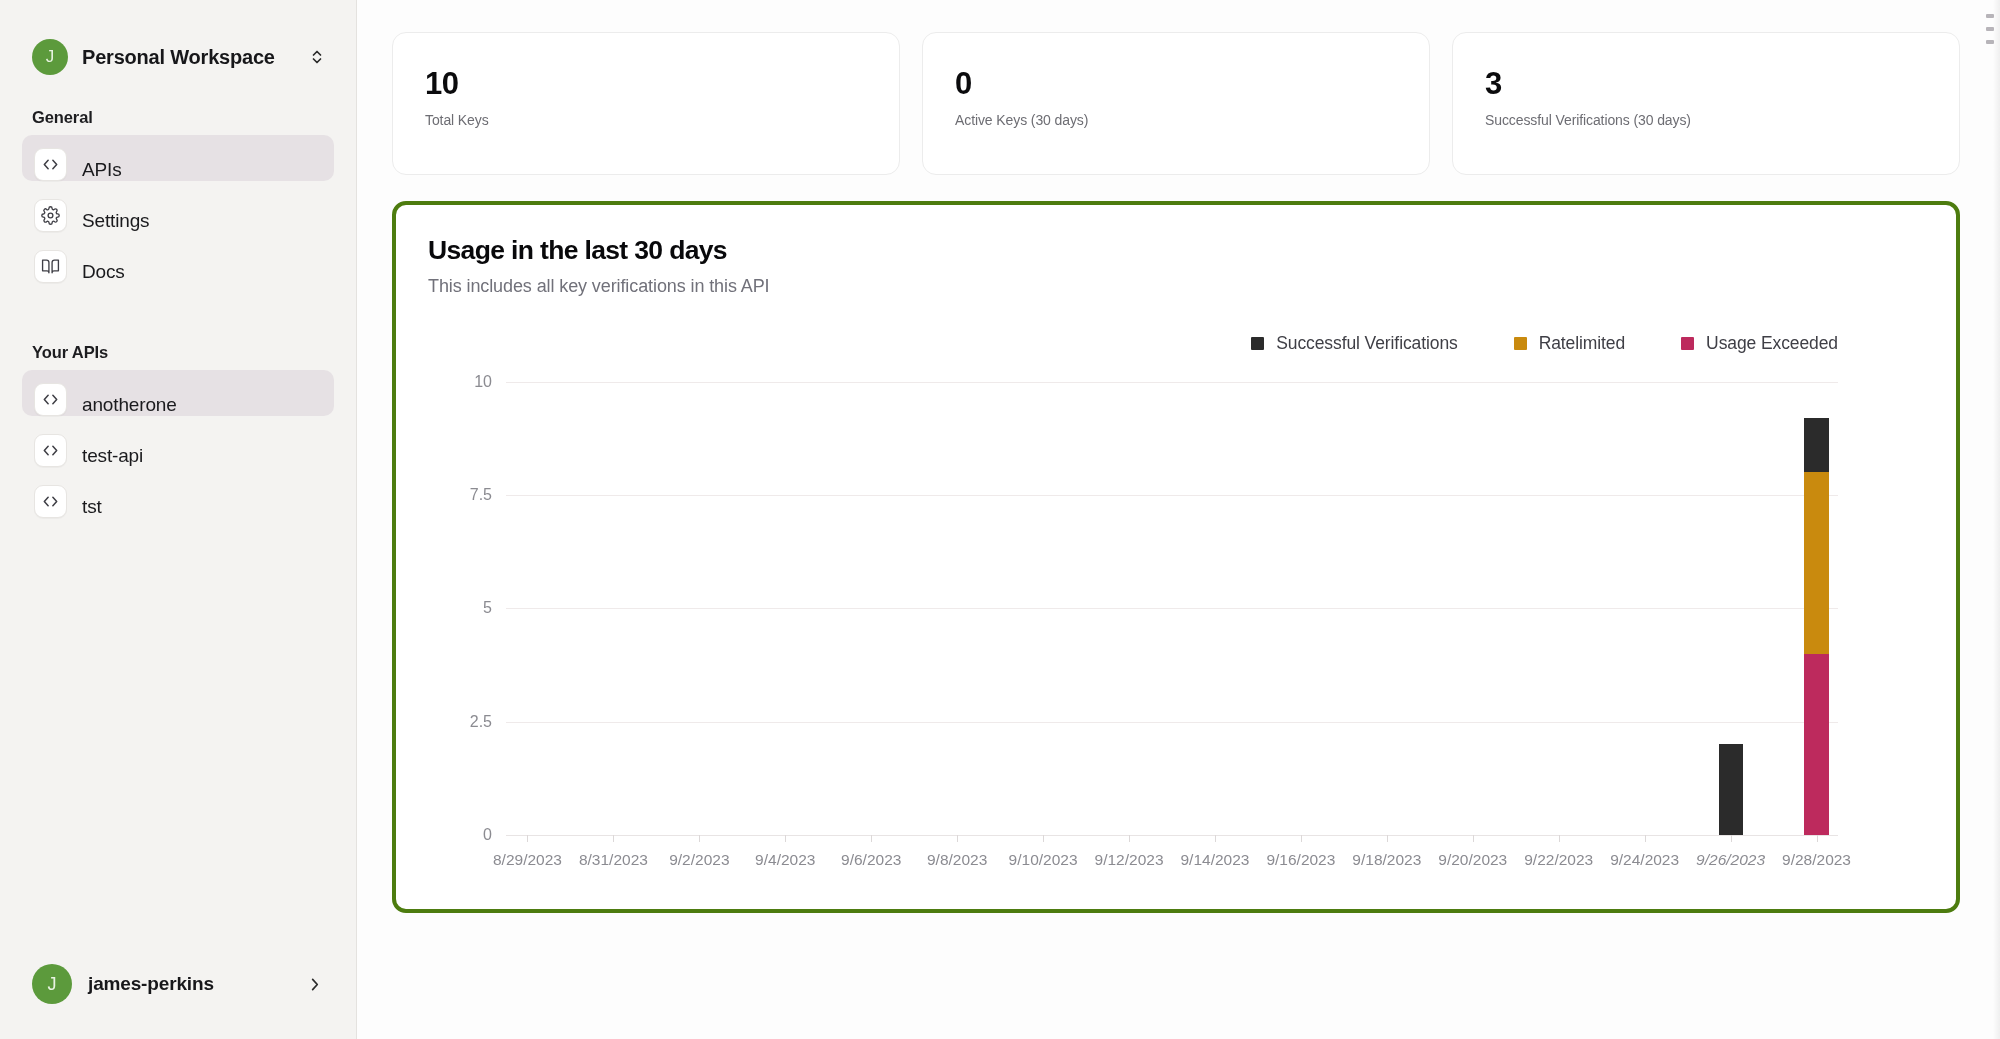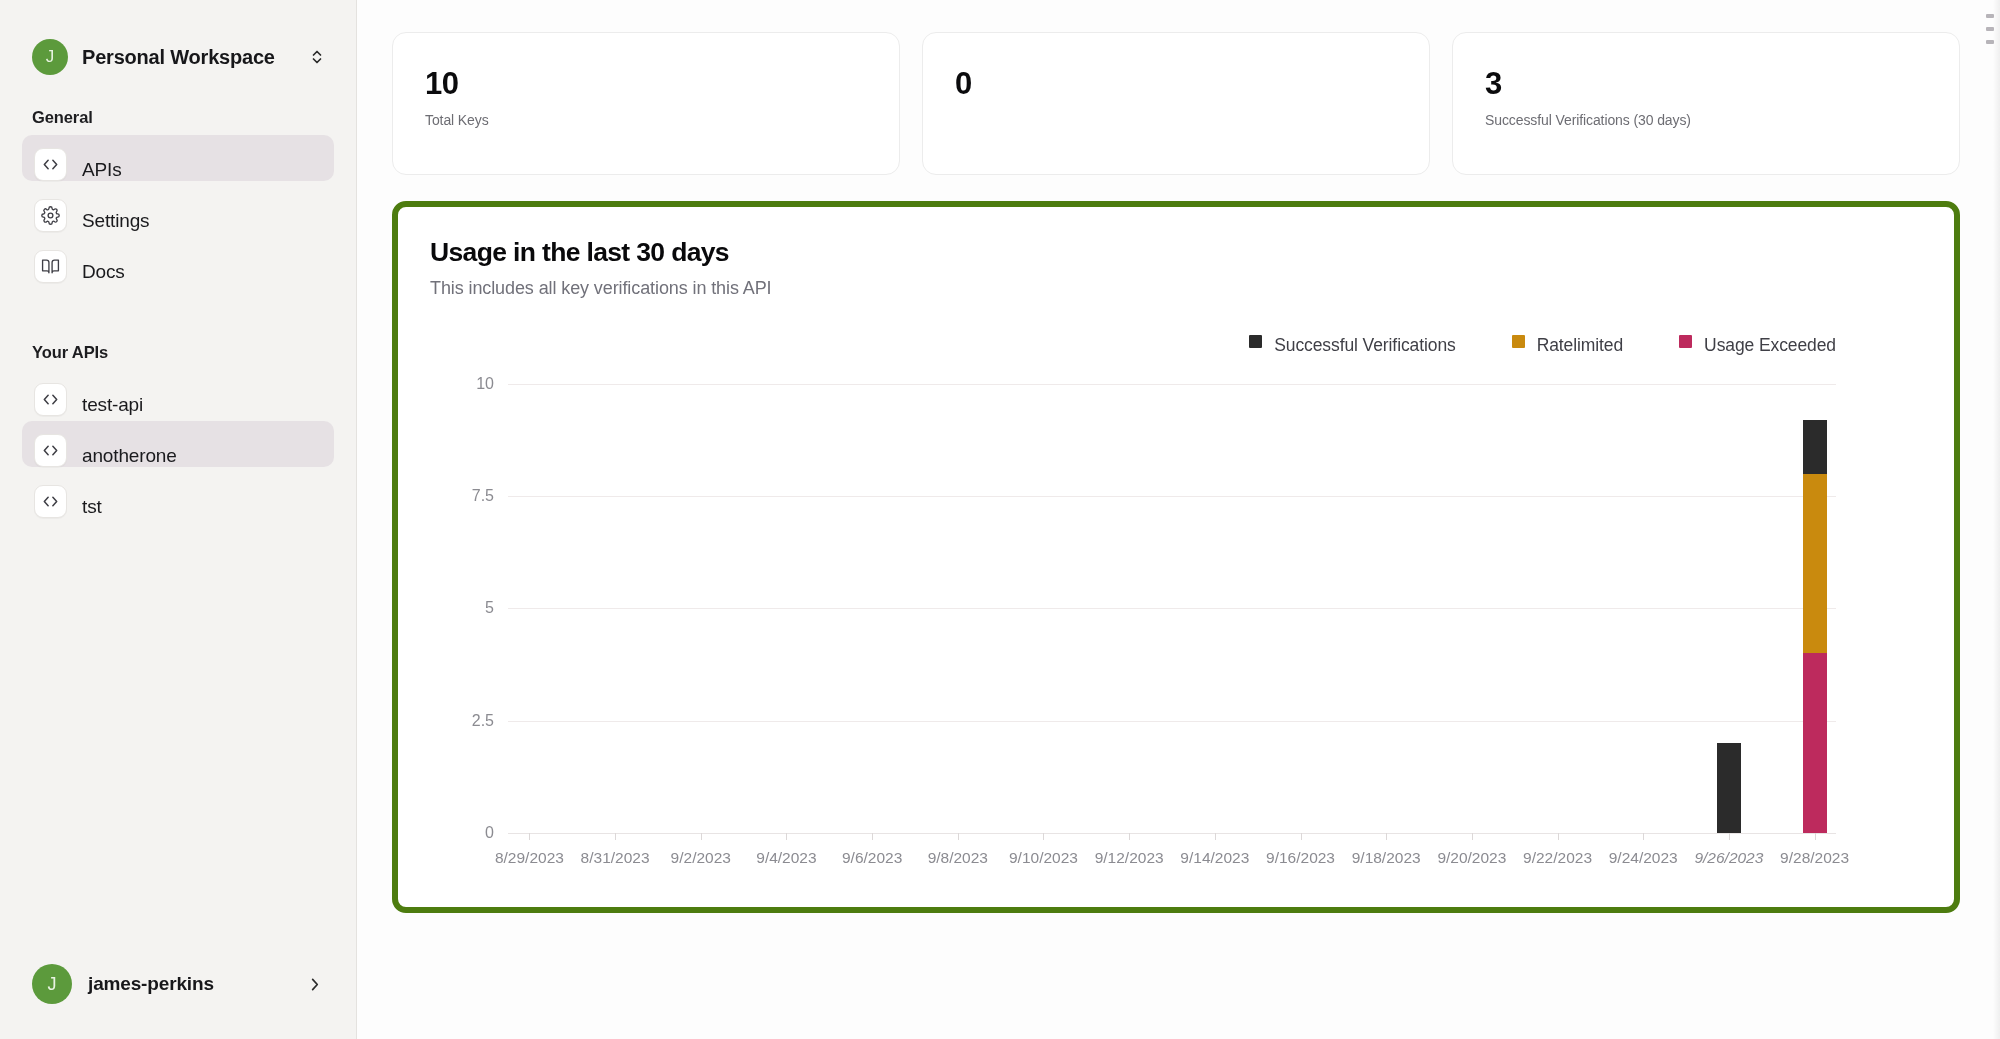"Active Keys (30 days)" div.stat-label { html: none -> <div>Active Keys (30 days)</div> }
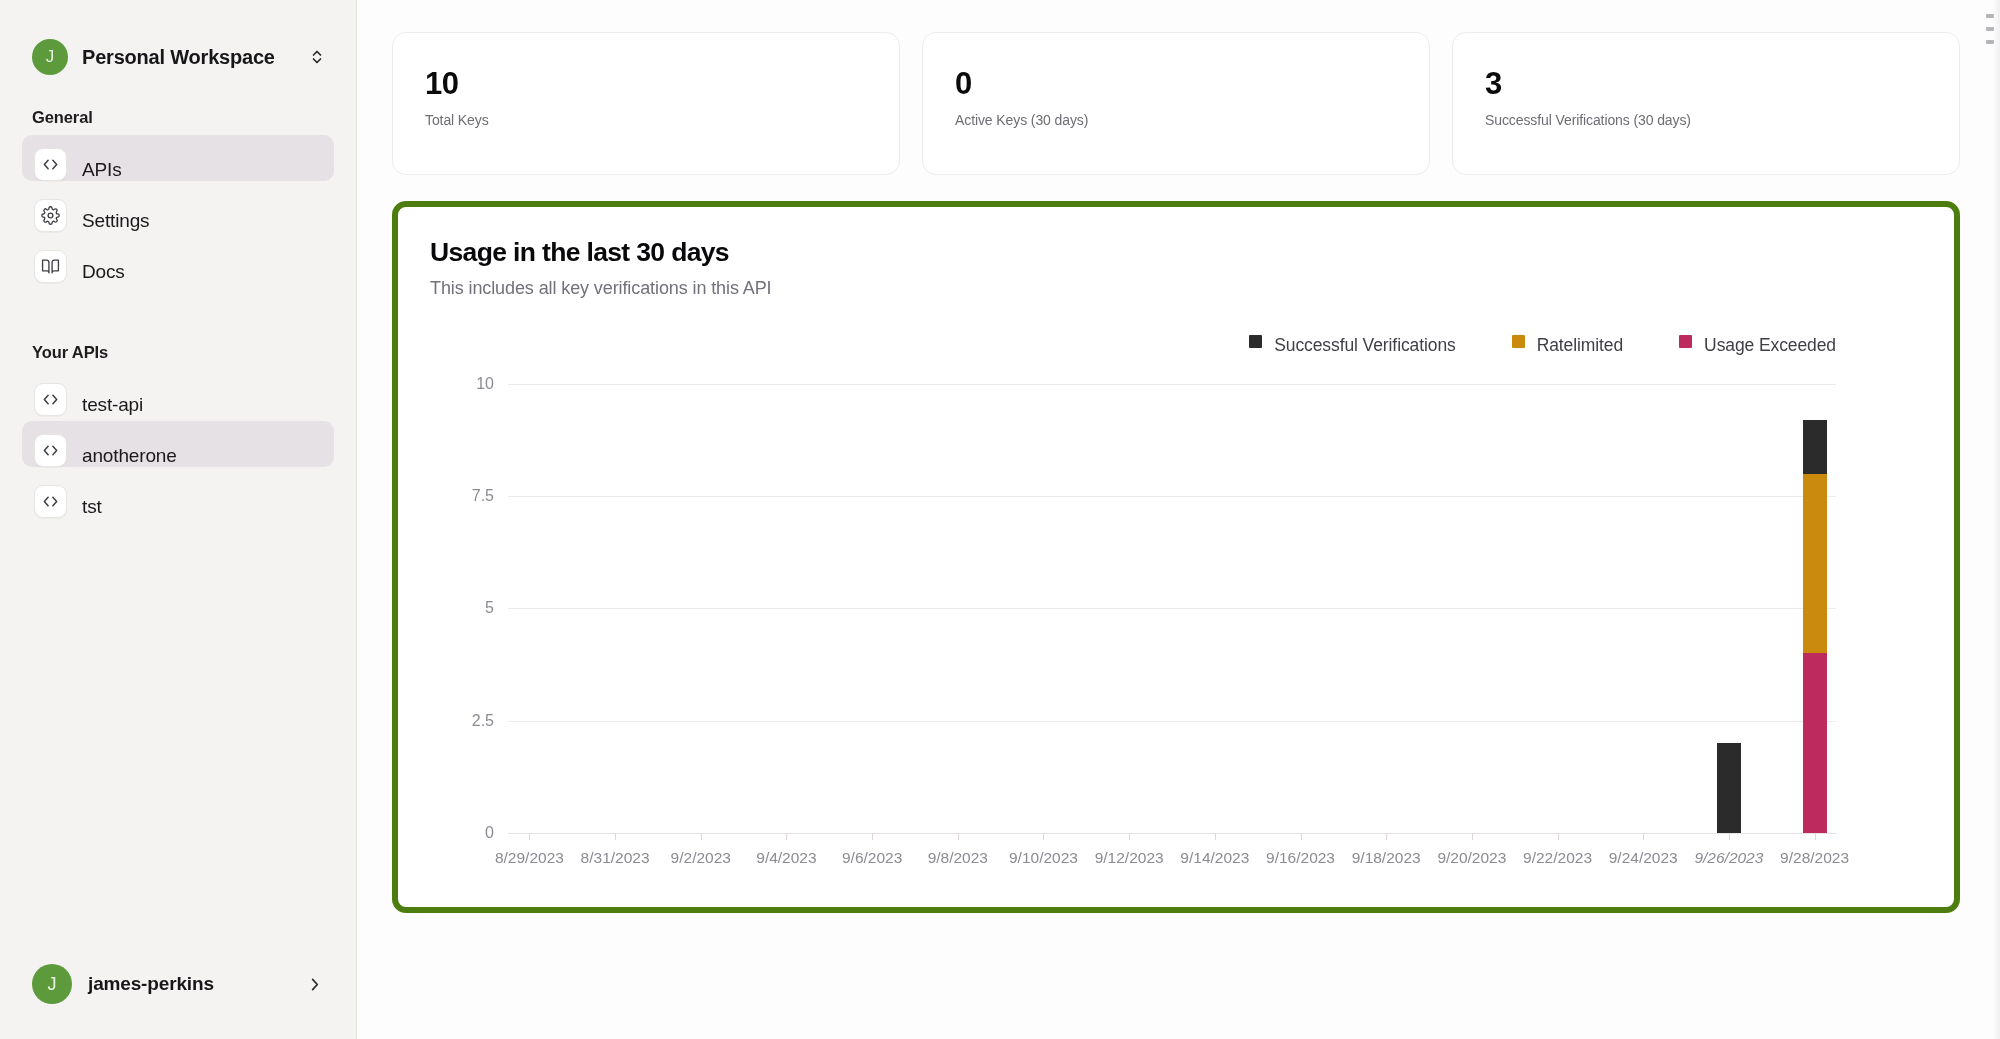"Usage in the last 30" #chart-card { border: 6px solid #4d7c0f -> 4px solid #4d7c0f }
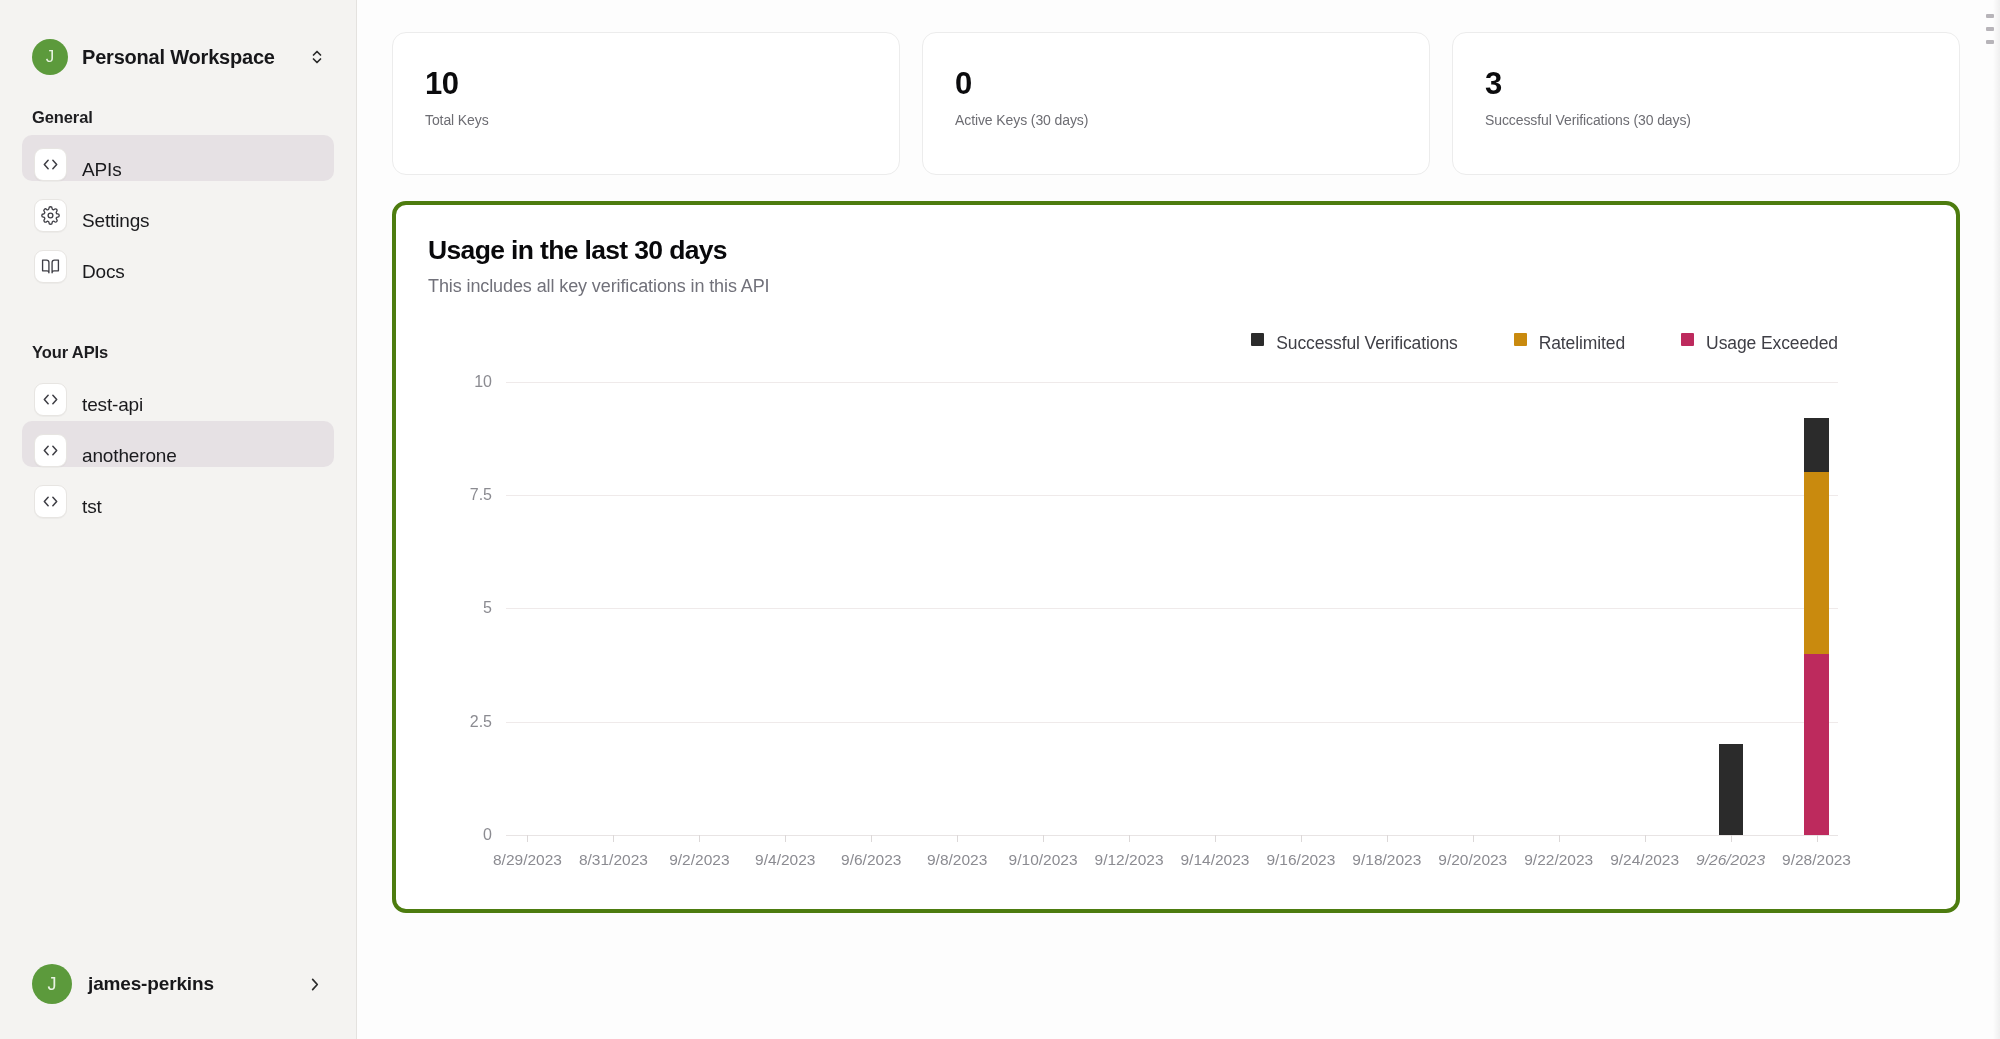"Successful Verifications" .legend-item { align-items: flex-start -> center }
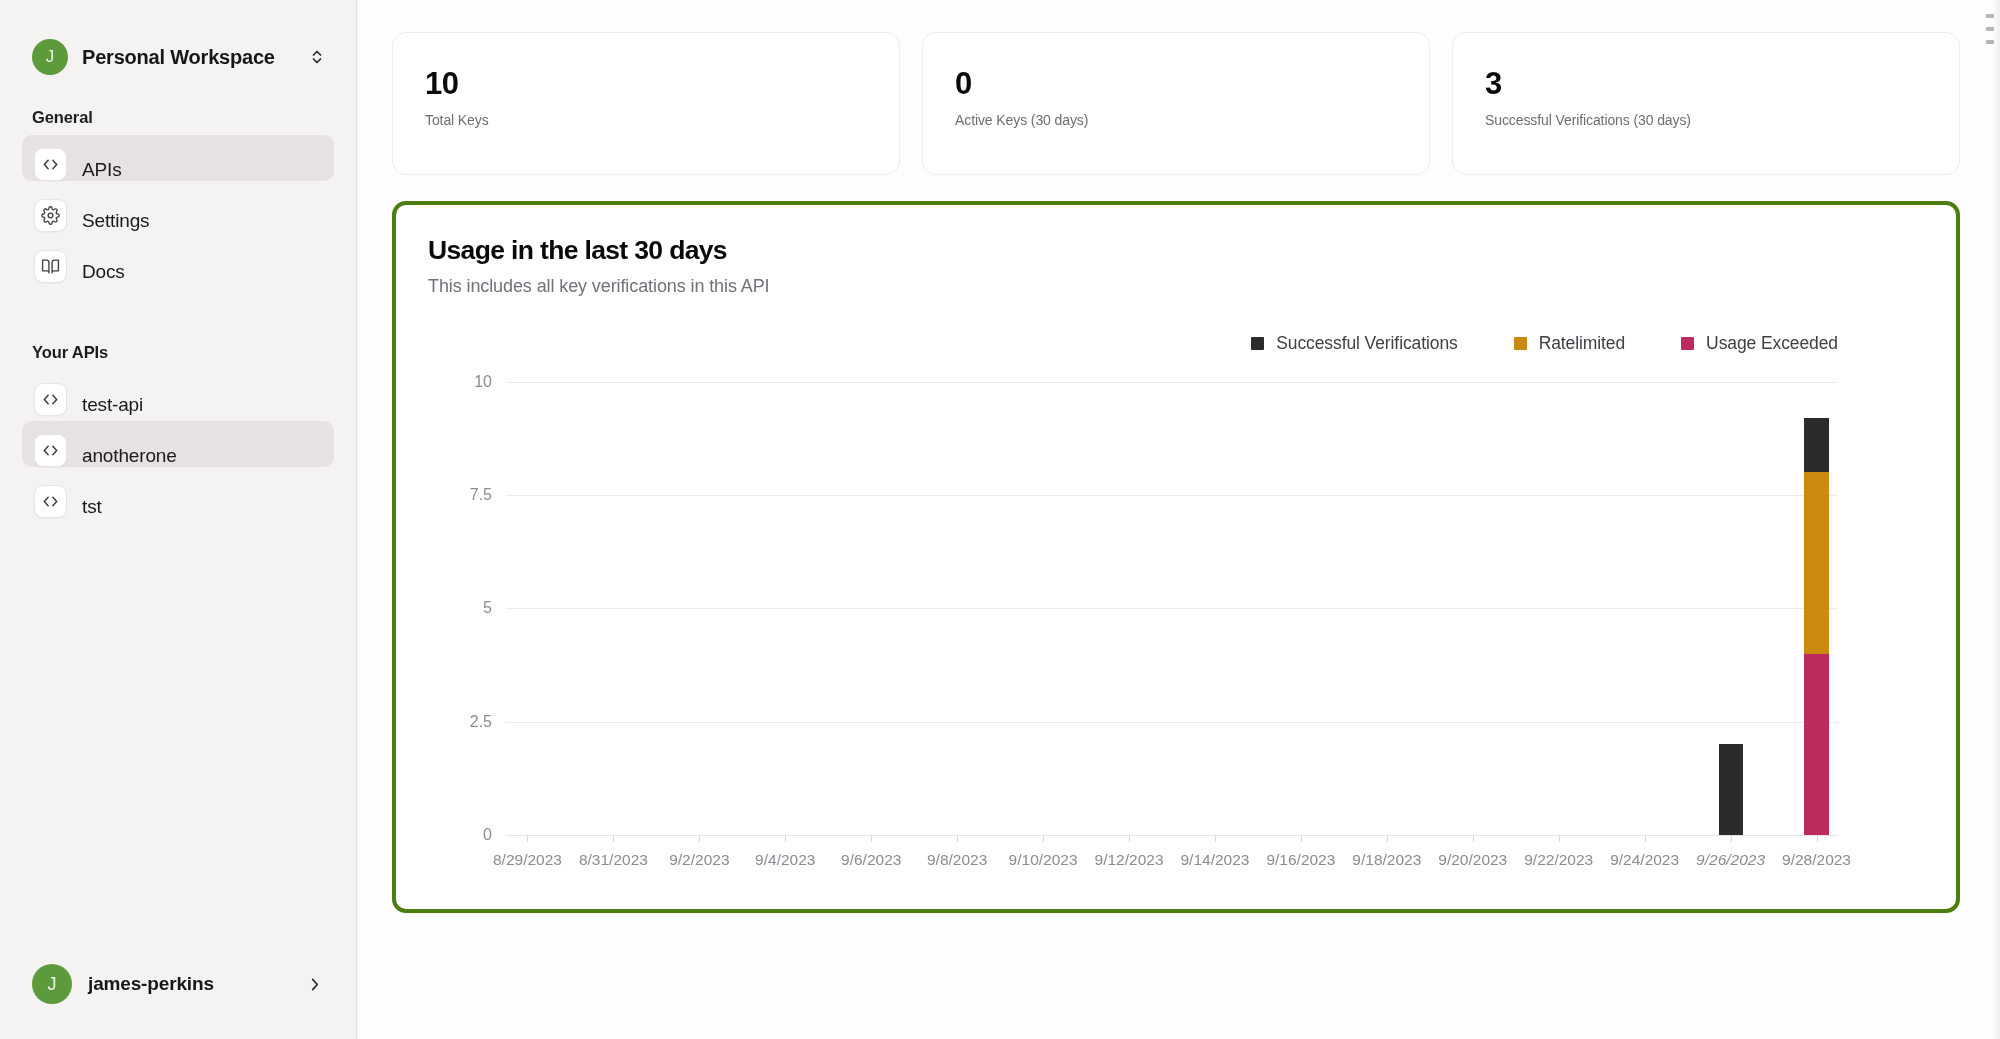"test-api" div.nav-item { order: before "anotherone" -> after "anotherone" }
